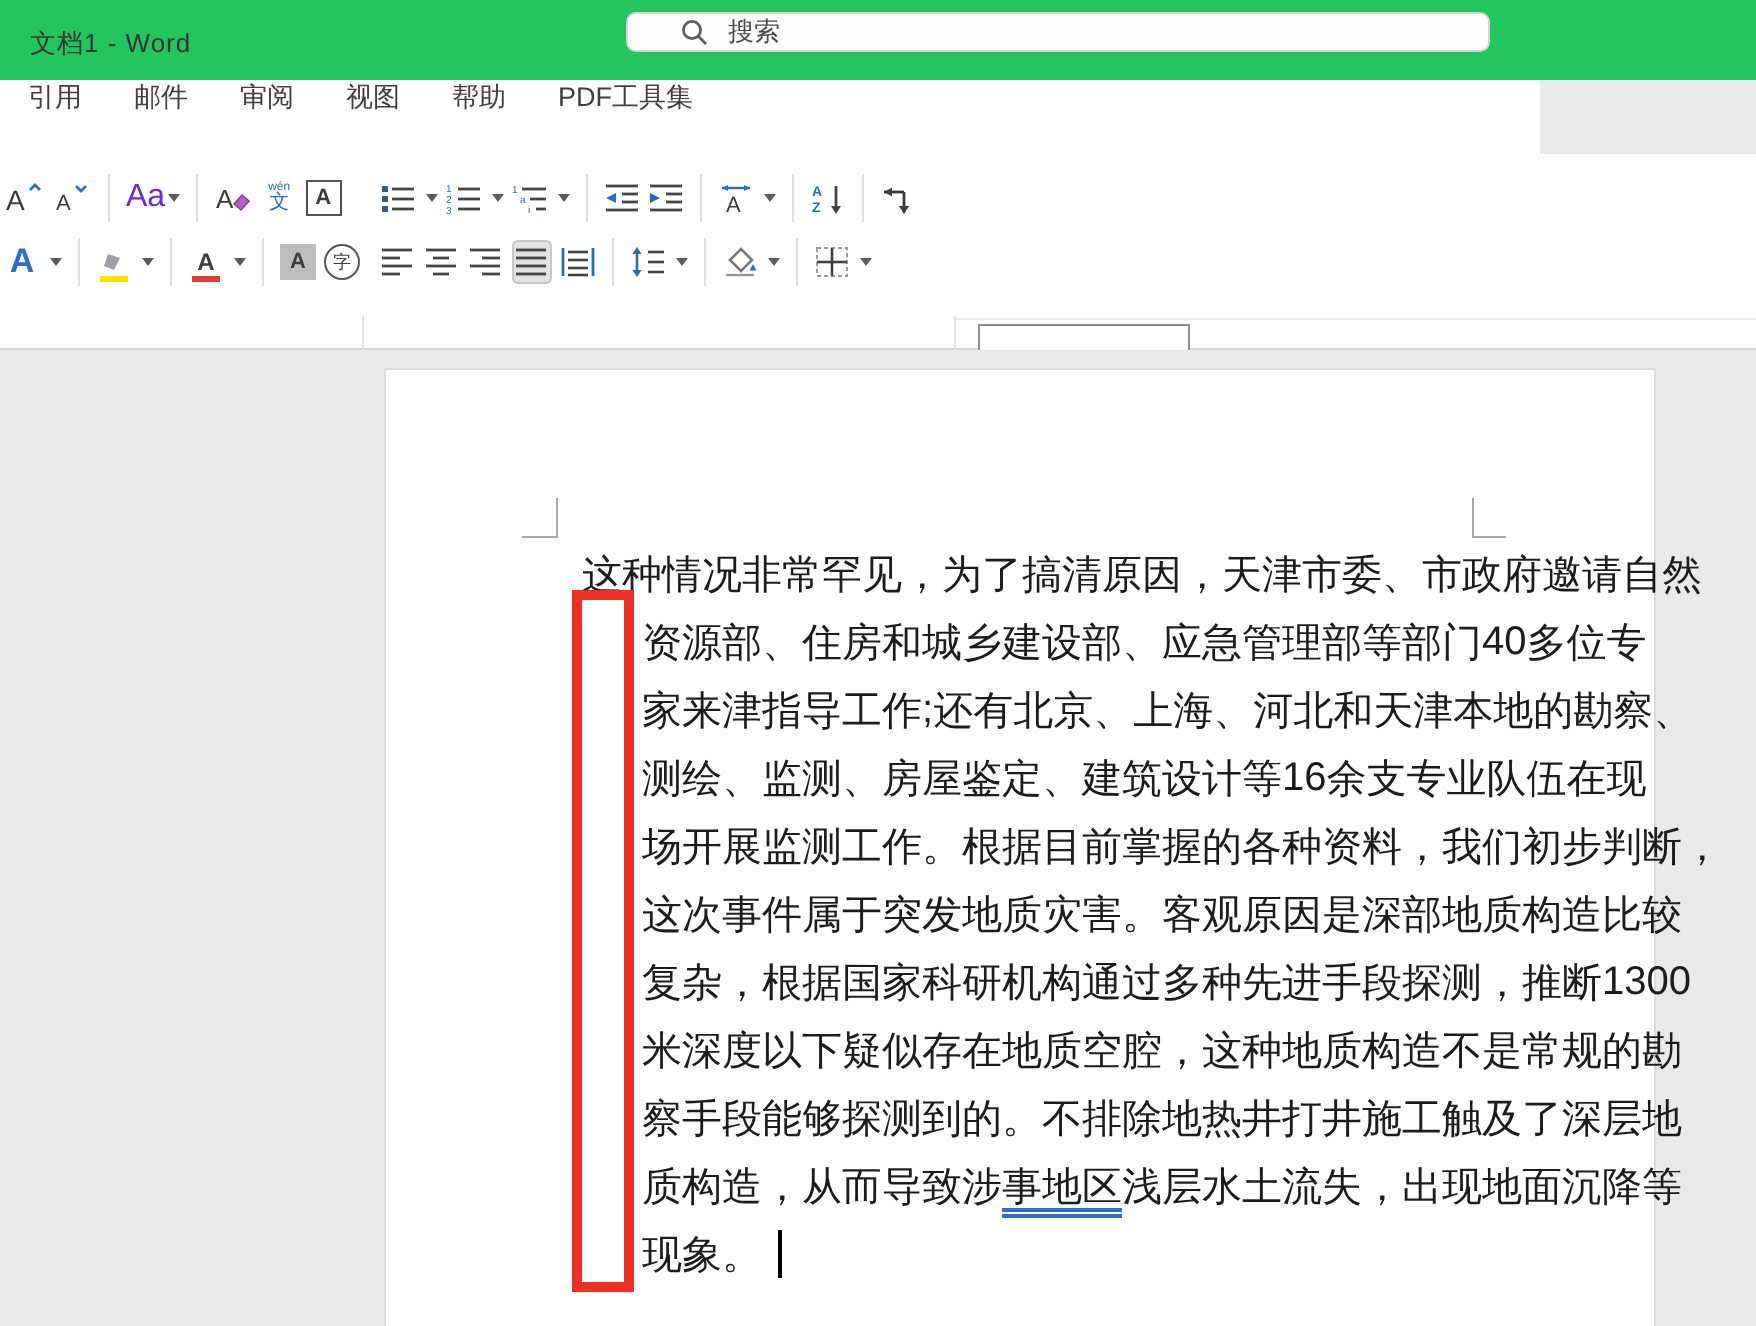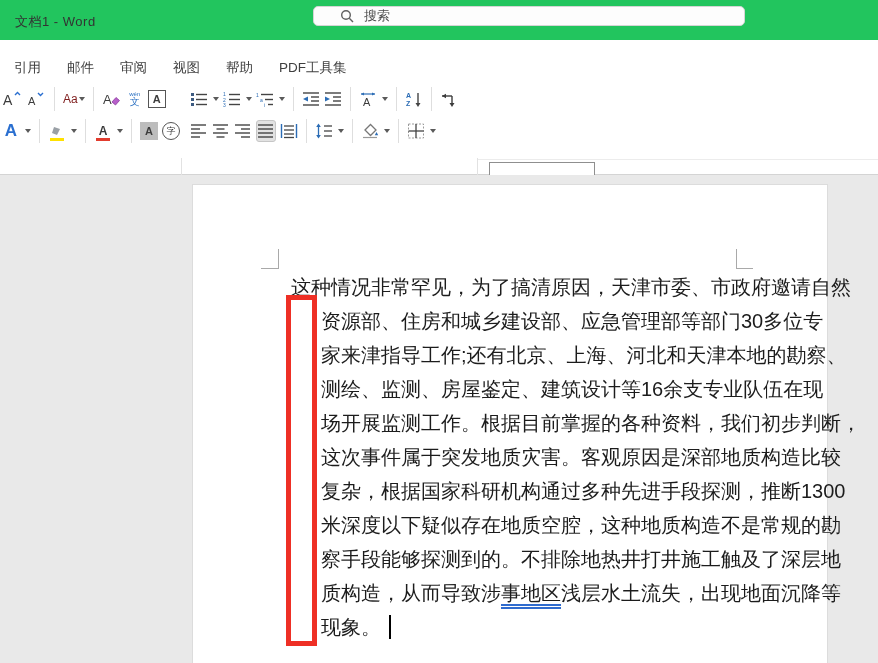"引用" .menubar { align-items: flex-end -> flex-start; width: 878px -> 770px }
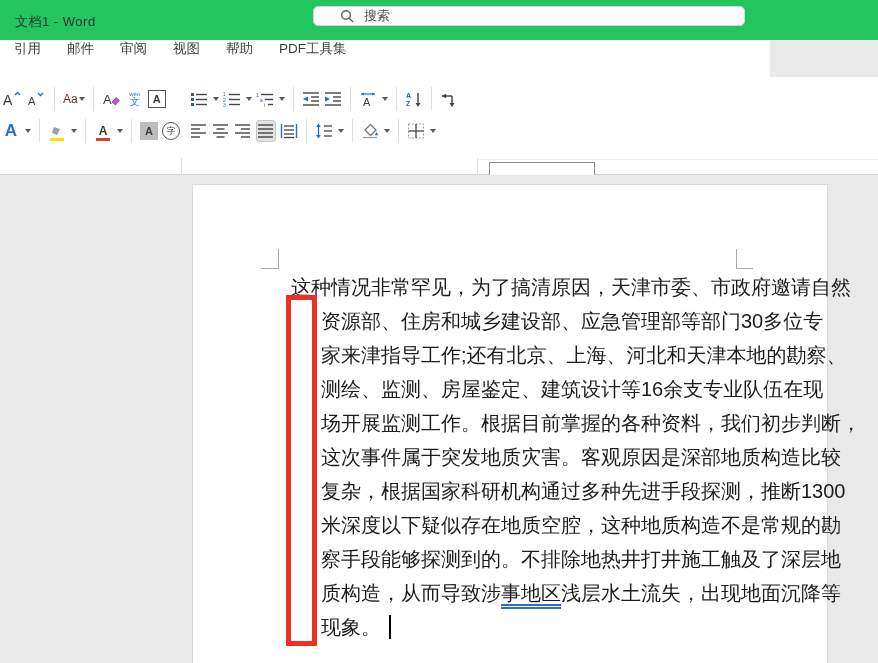"Aa" .glyphA { color: #7f1d1d -> #6d28d9; font-size: 12px -> 16px }
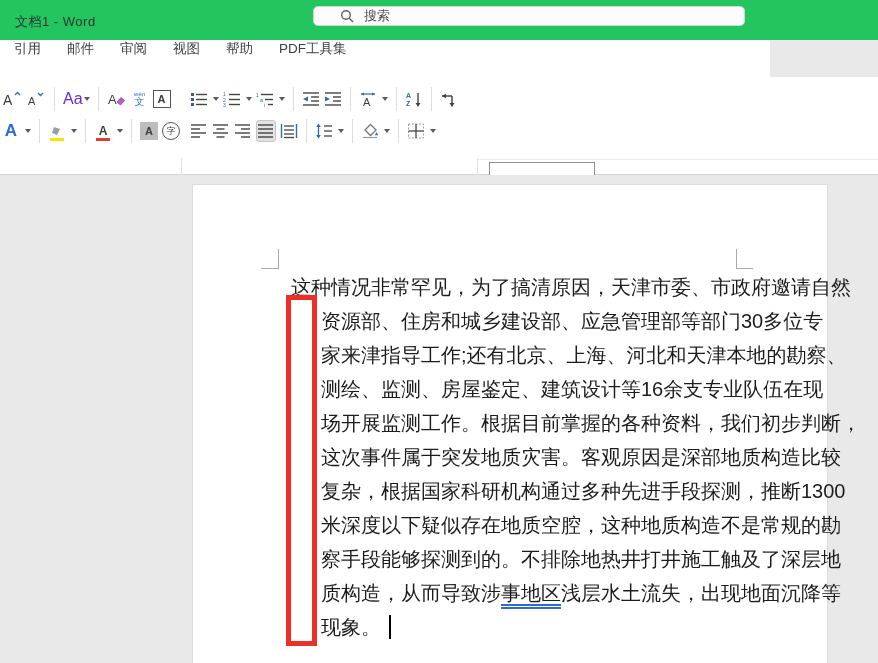"30" span { text: 30 -> 40 }
